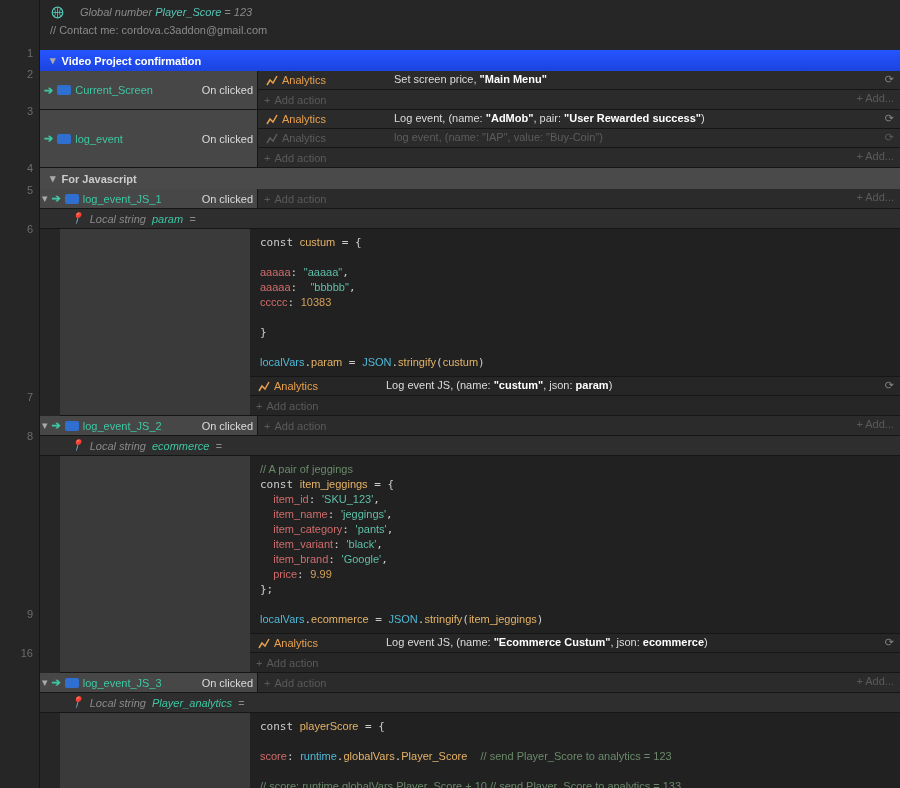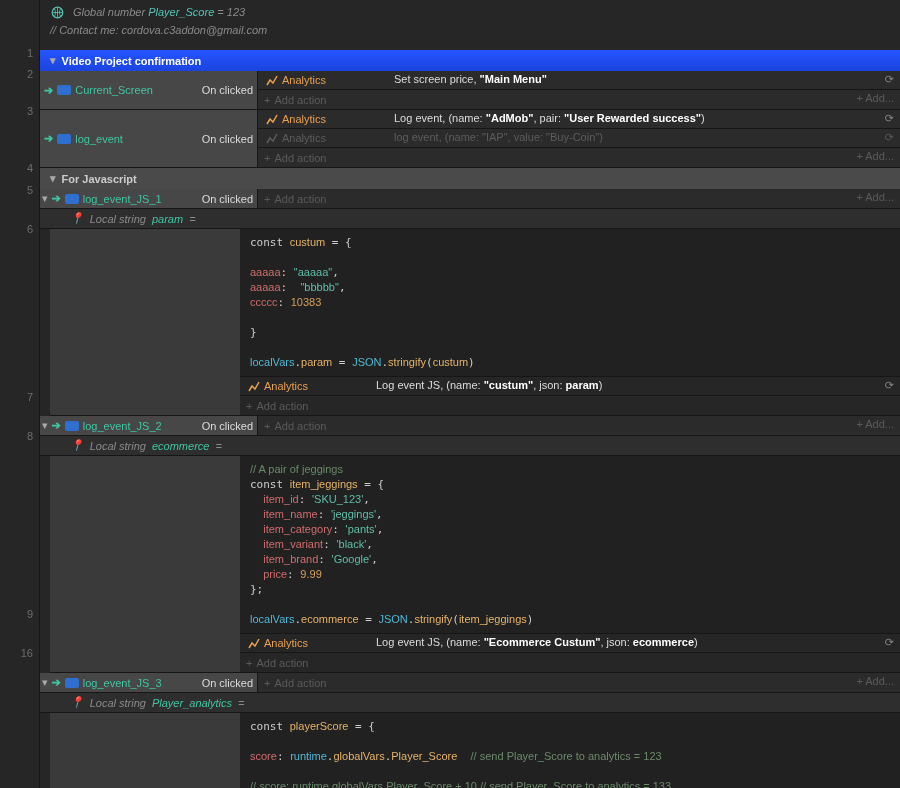"Global number Player_Score = 123" .gvar { gap: 9px -> 16px }
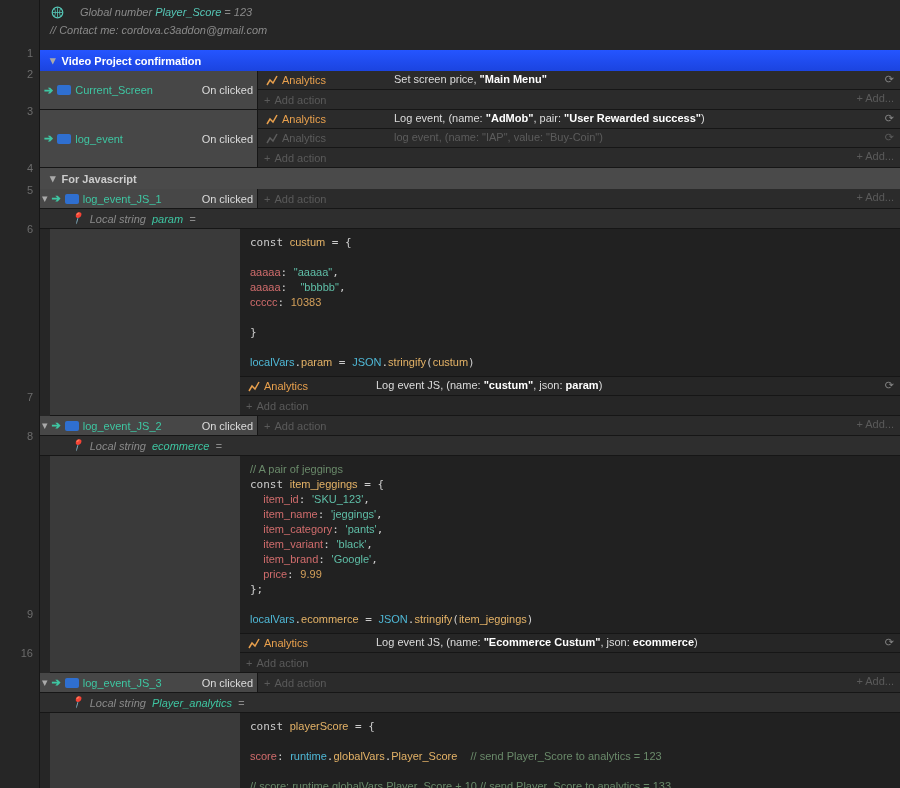"// Contact me: cordova.c3addon@gmail.com" .comment { font-style: italic -> none }
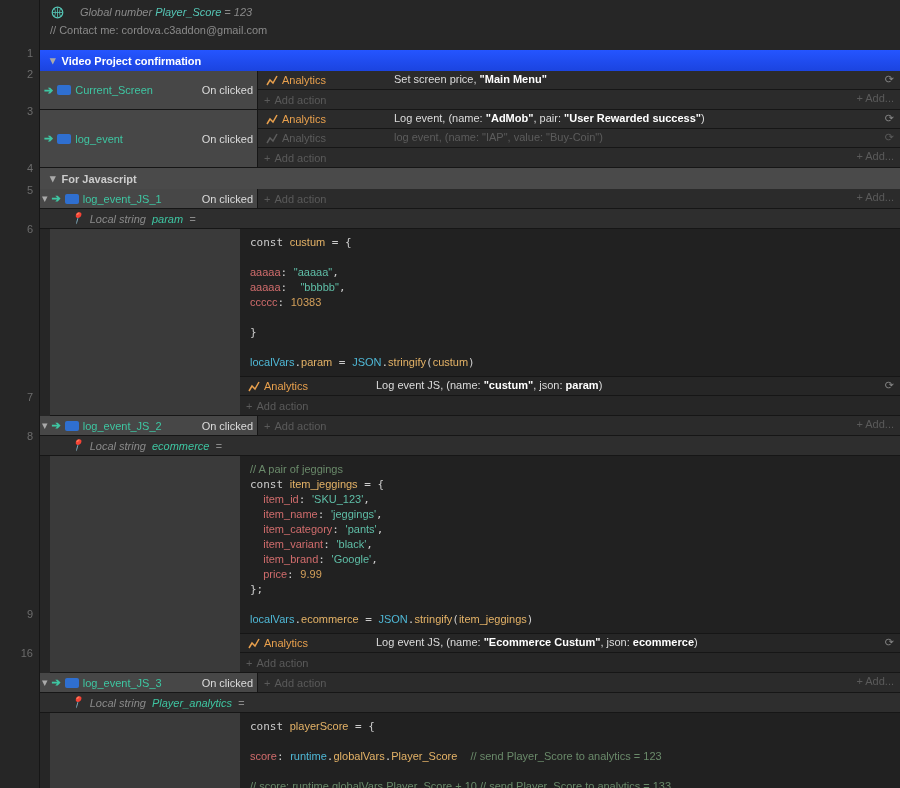"const custum = {" .sub-event { margin-left: 10px -> 20px }
